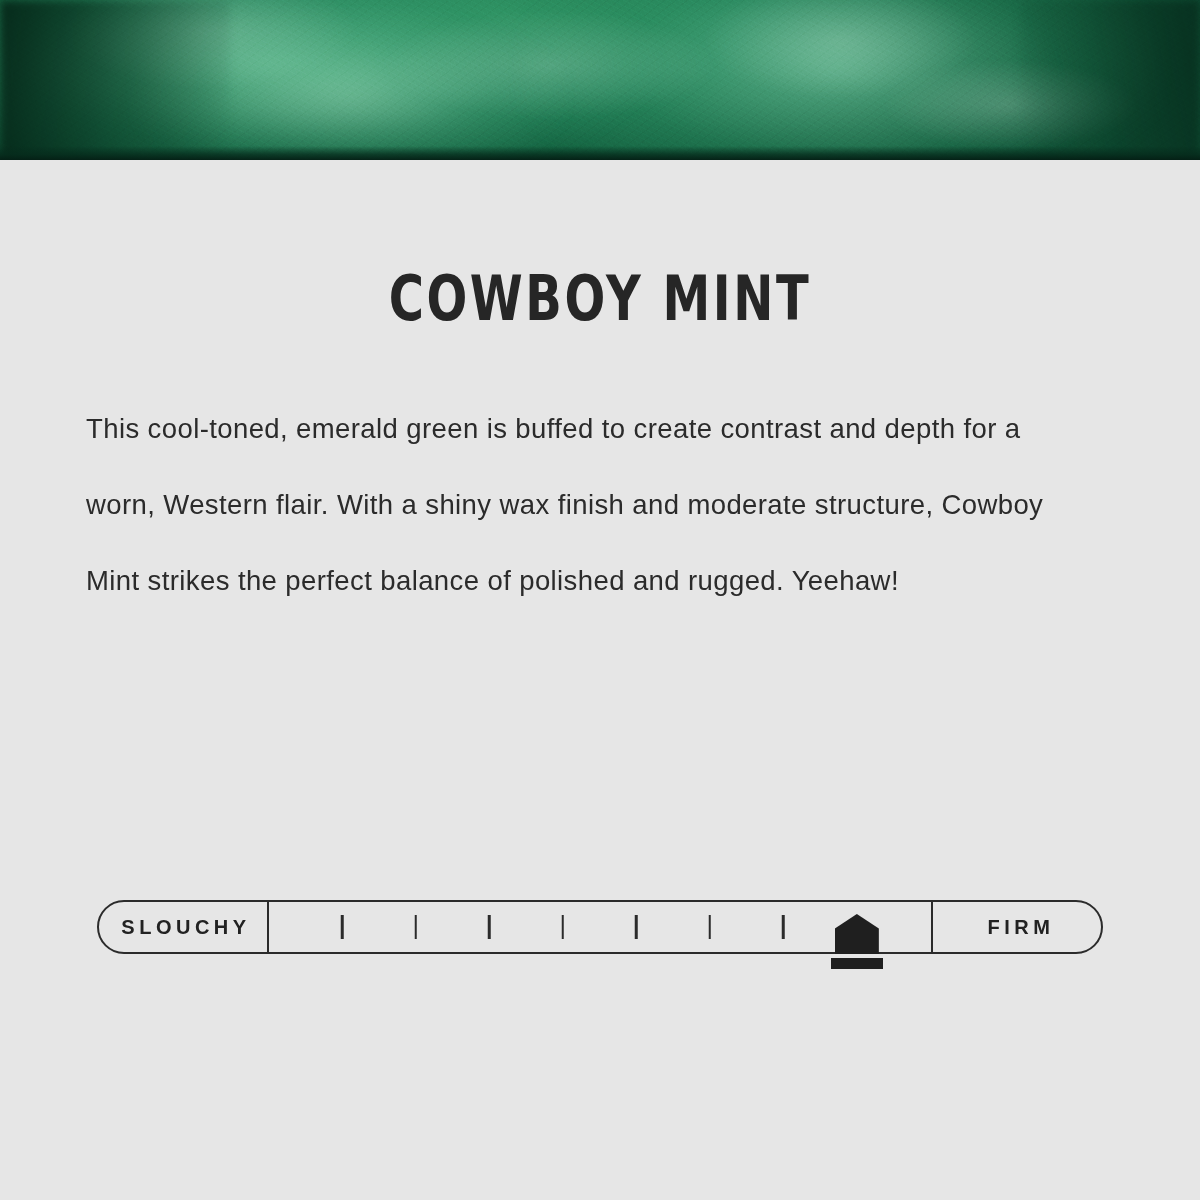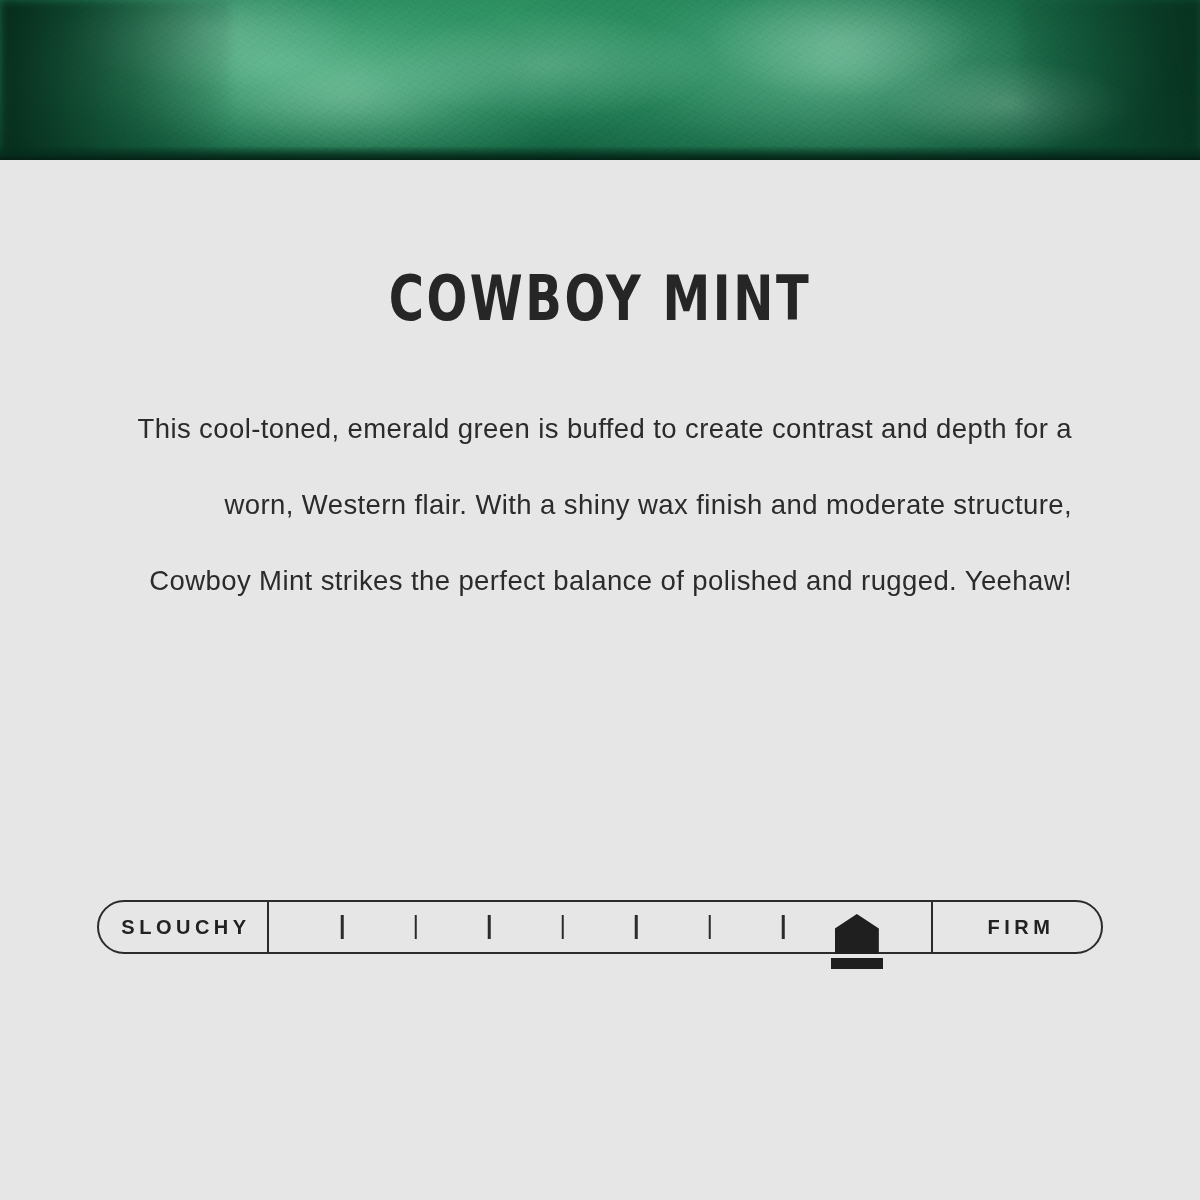"This cool-toned, emerald green is" .desc { padding: 56px 128px 0 116px -> 56px 128px 0 86px; text-align: right -> left }
